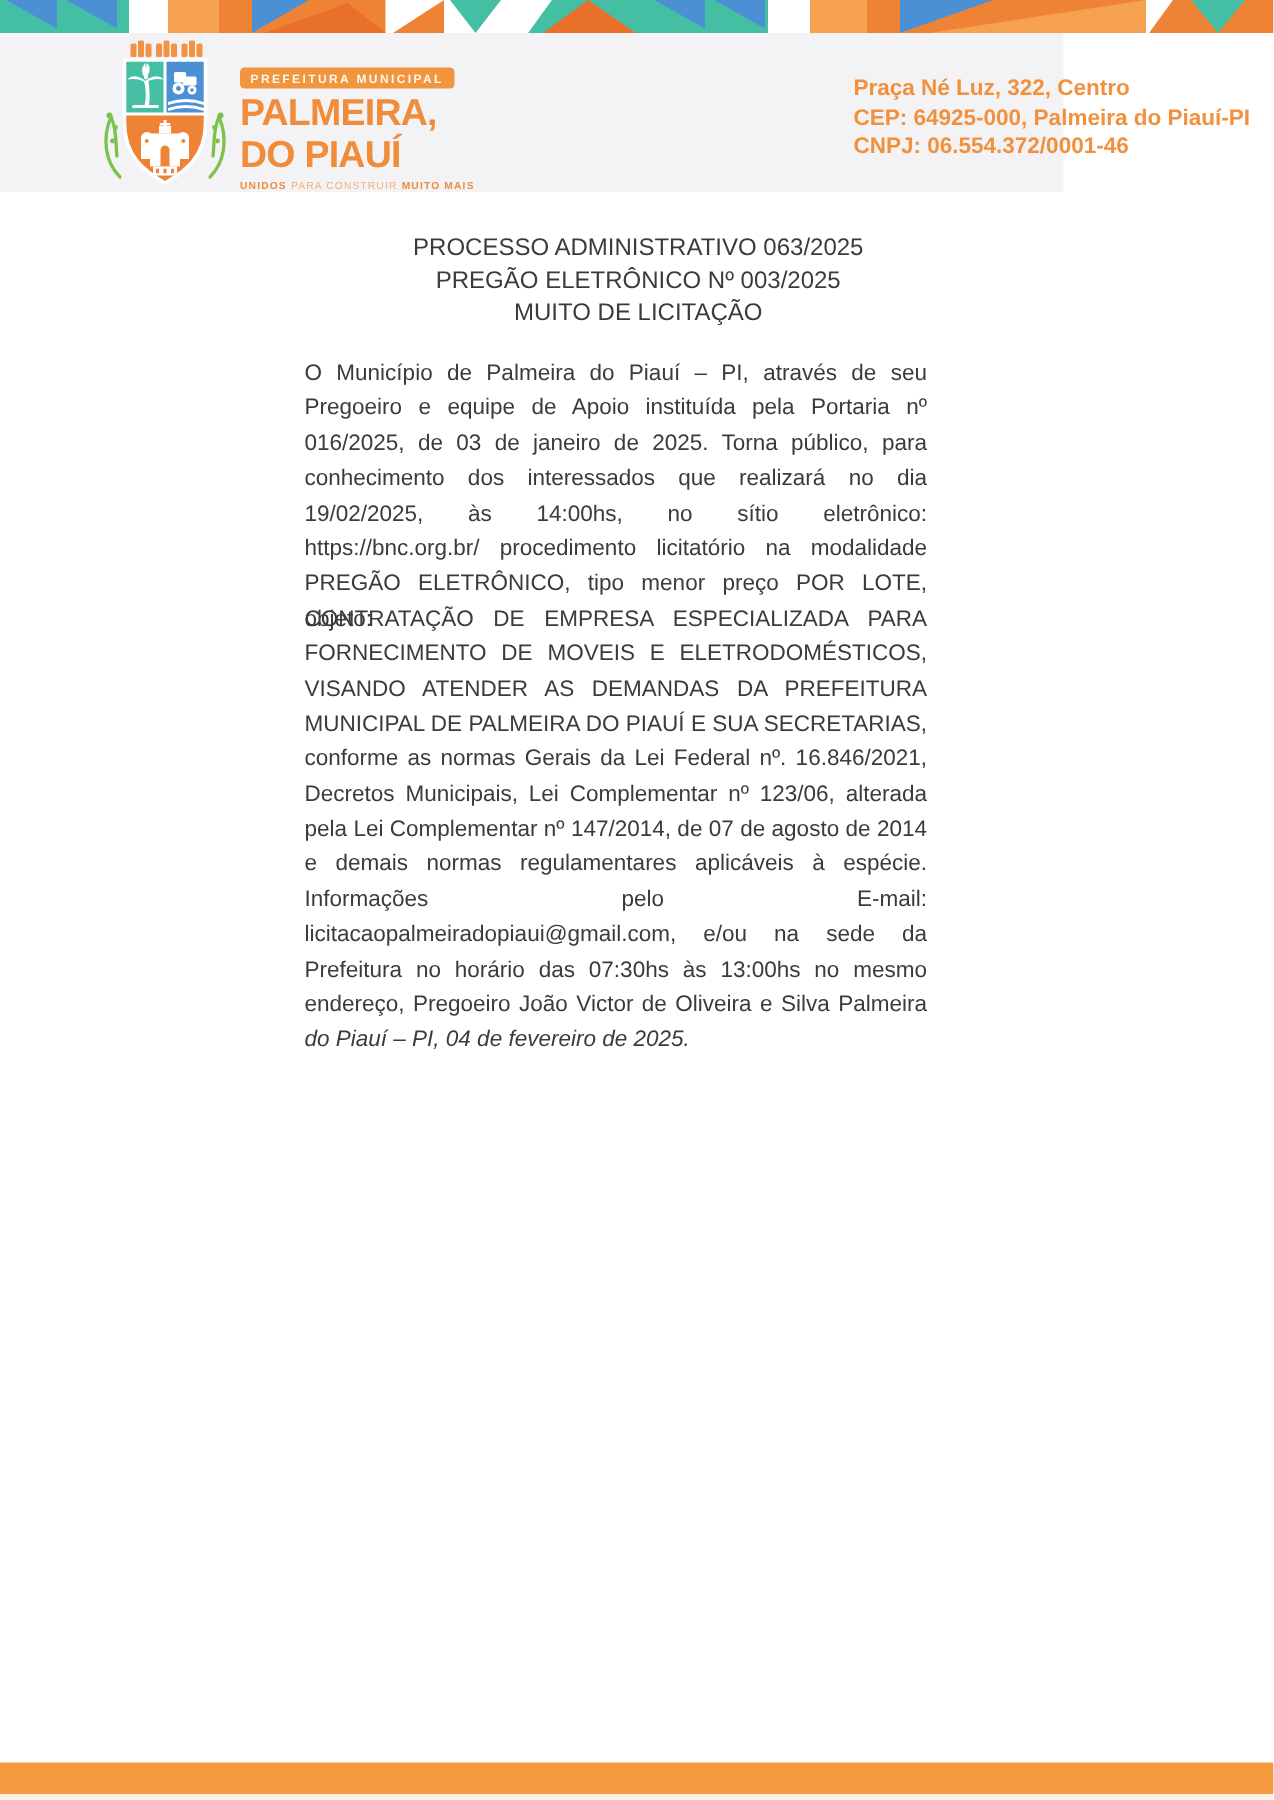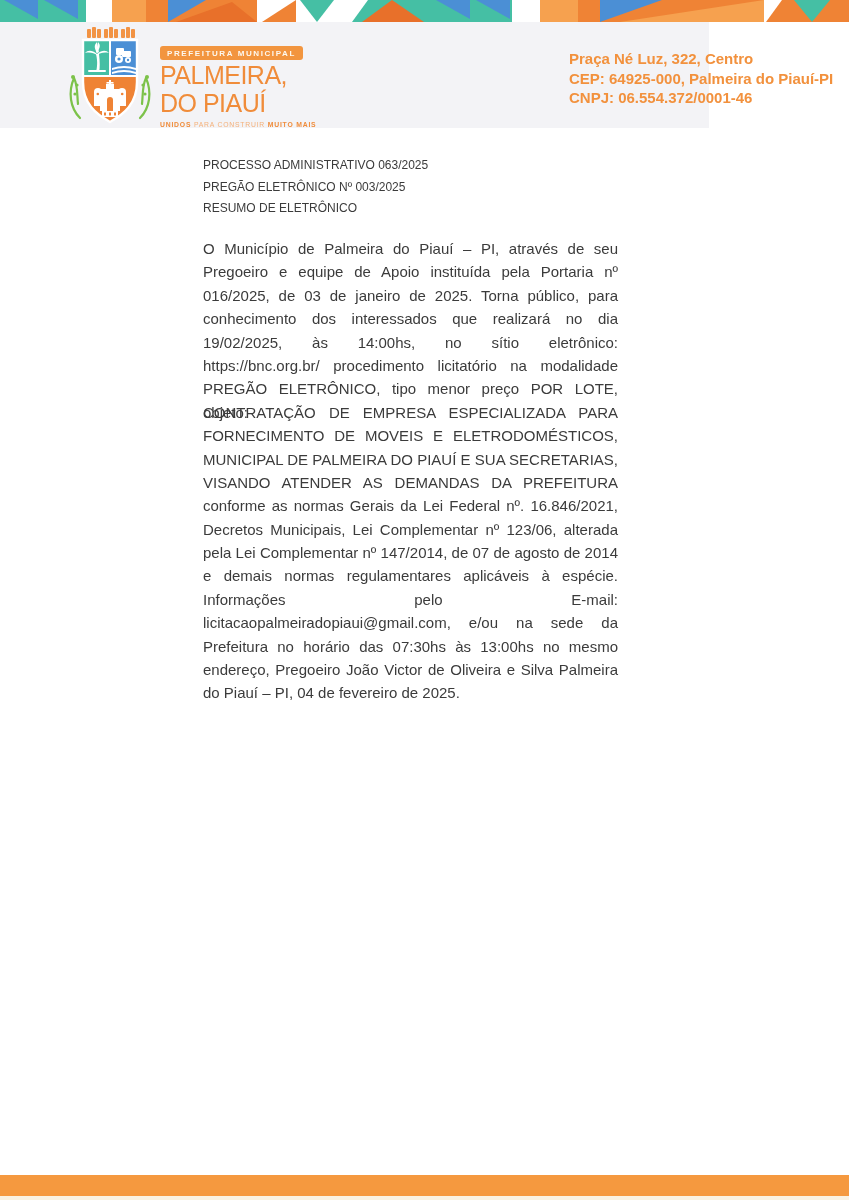"PALMEIRA," .logo-name { font-weight: normal -> bold }
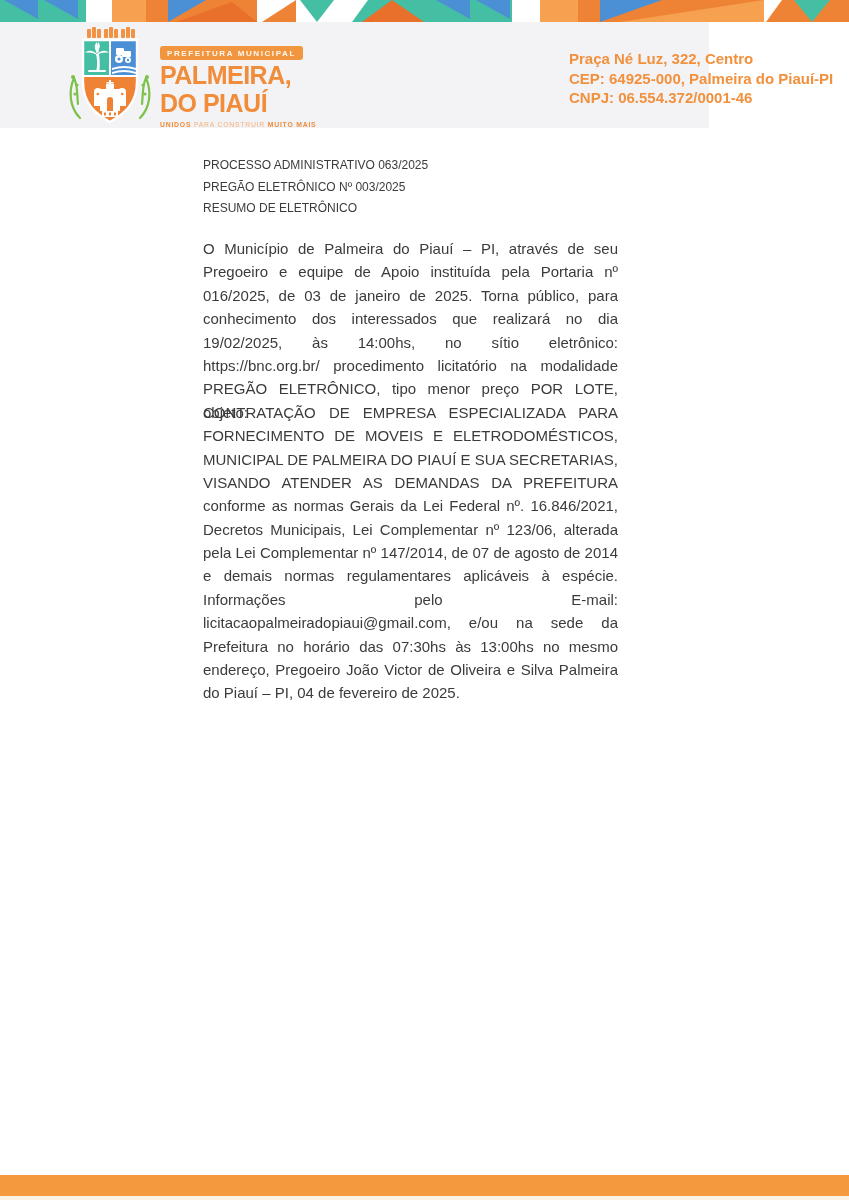"PROCESSO ADMINISTRATIVO 063/2025" .doc-title { font-size: 12px -> 16px; left: 203px -> 218px; text-align: left -> center }
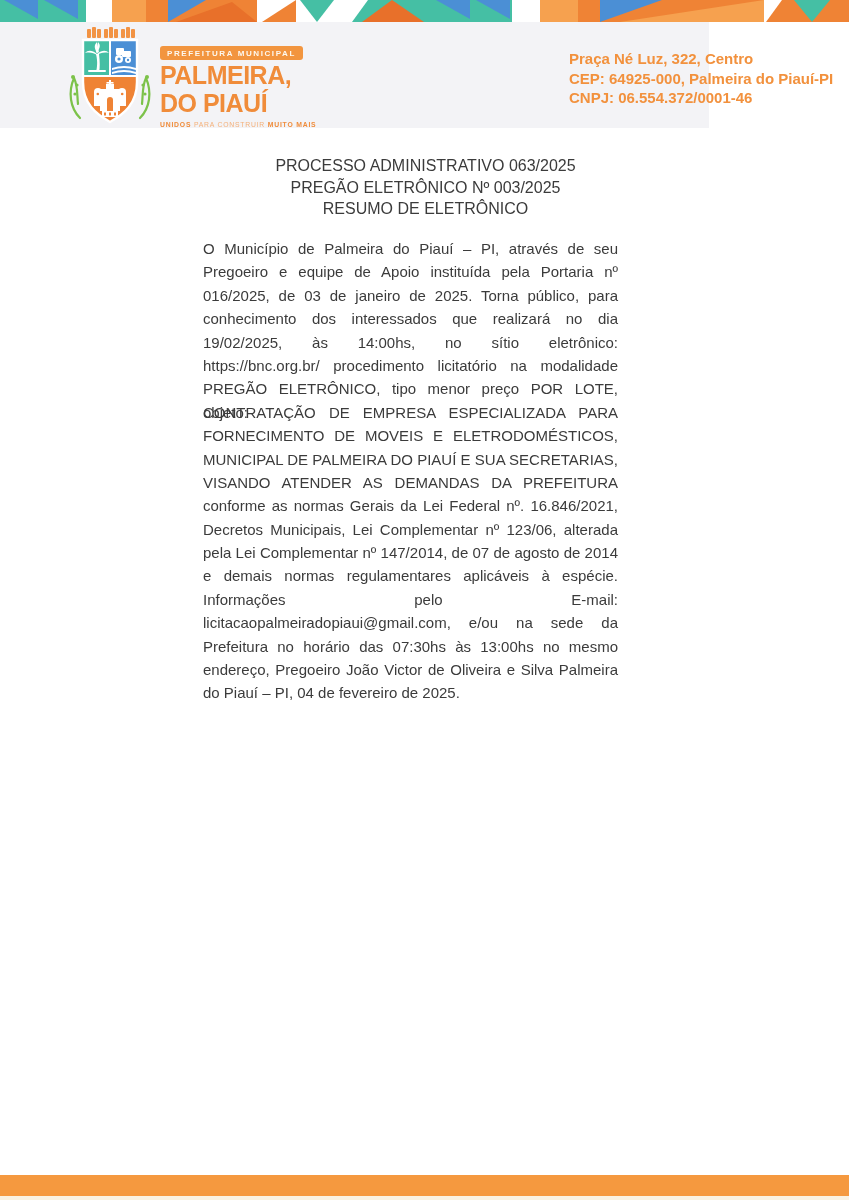"RESUMO DE ELETRÔNICO" div { text: RESUMO DE ELETRÔNICO -> MUITO DE LICITAÇÃO }
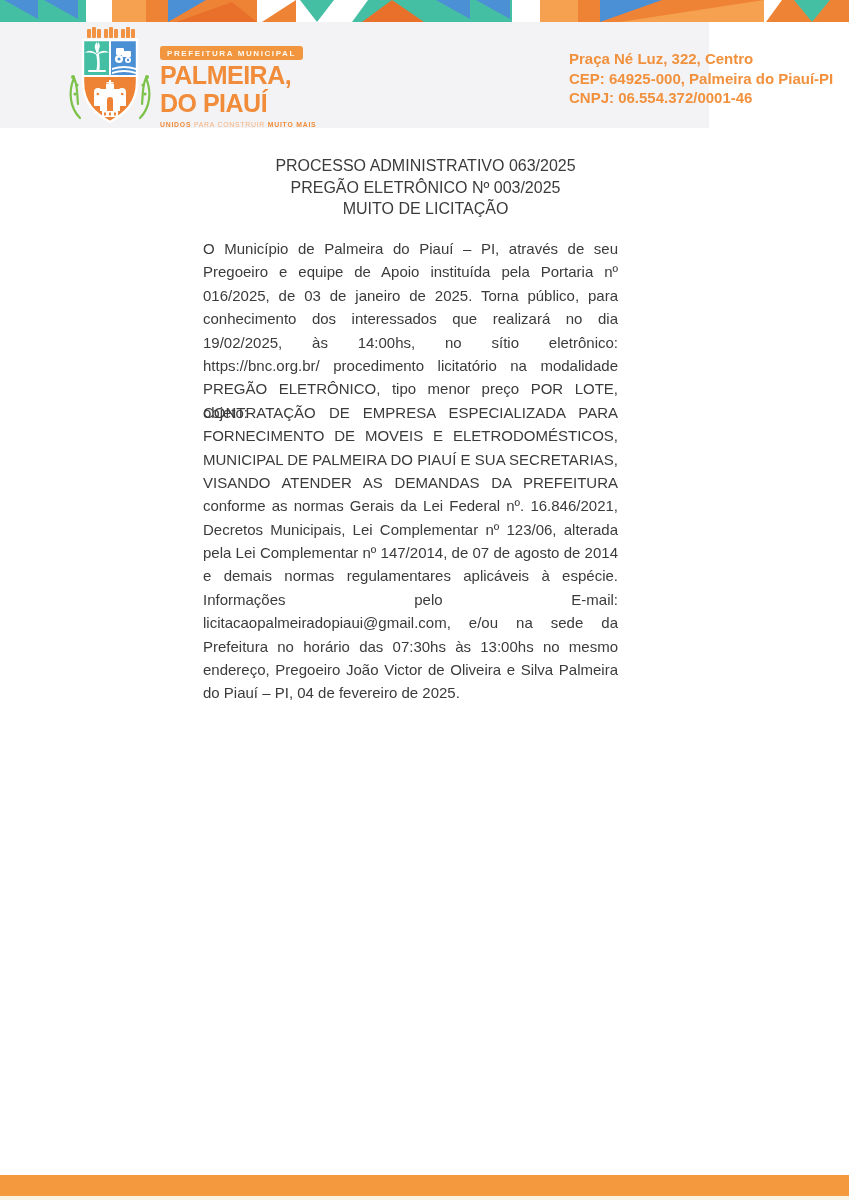"MUNICIPAL DE PALMEIRA DO PIAUÍ" div.body-line { order: before "VISANDO ATENDER AS DEMANDAS DA" -> after "VISANDO ATENDER AS DEMANDAS DA" }
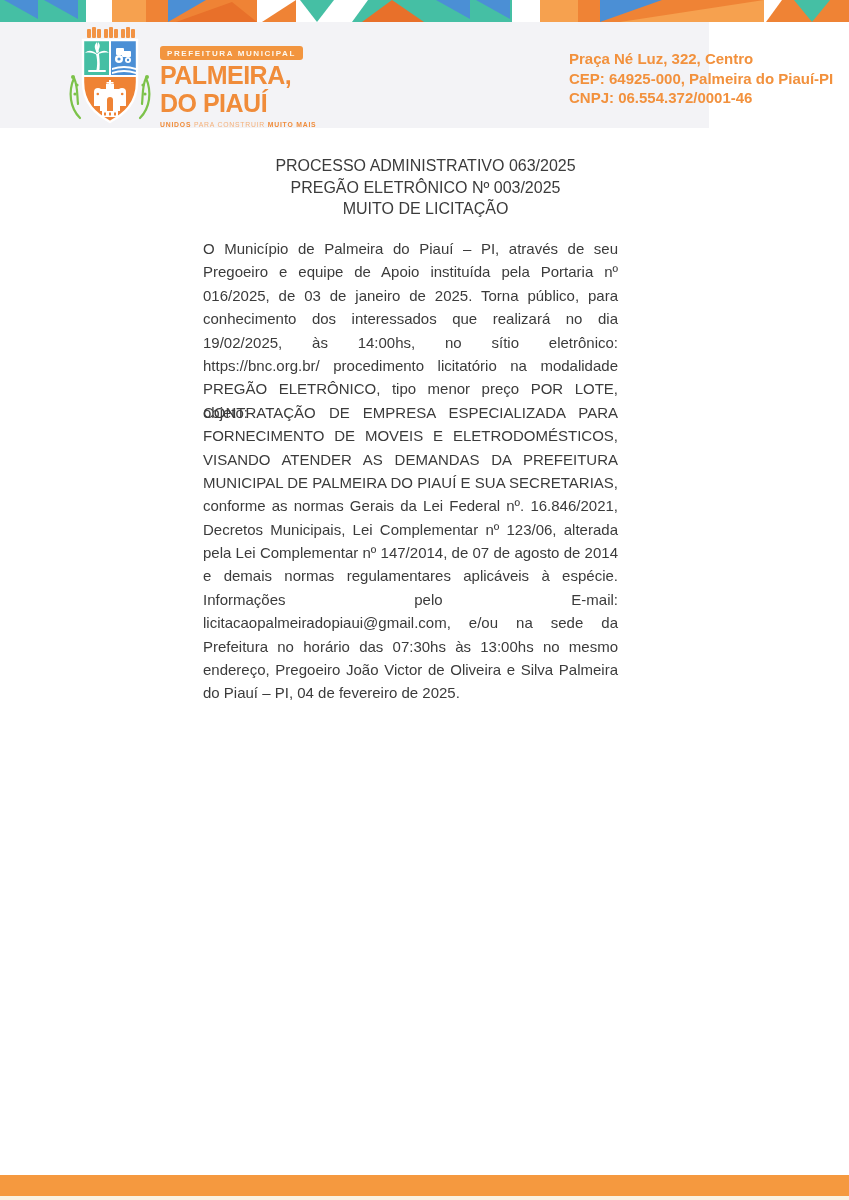"do Piauí – PI, 04" .body-line.last { font-style: none -> italic }
